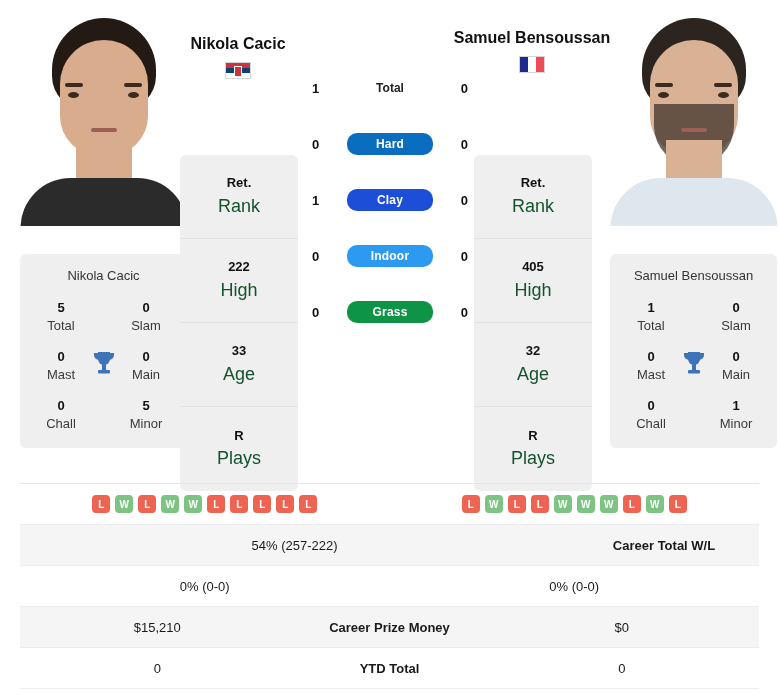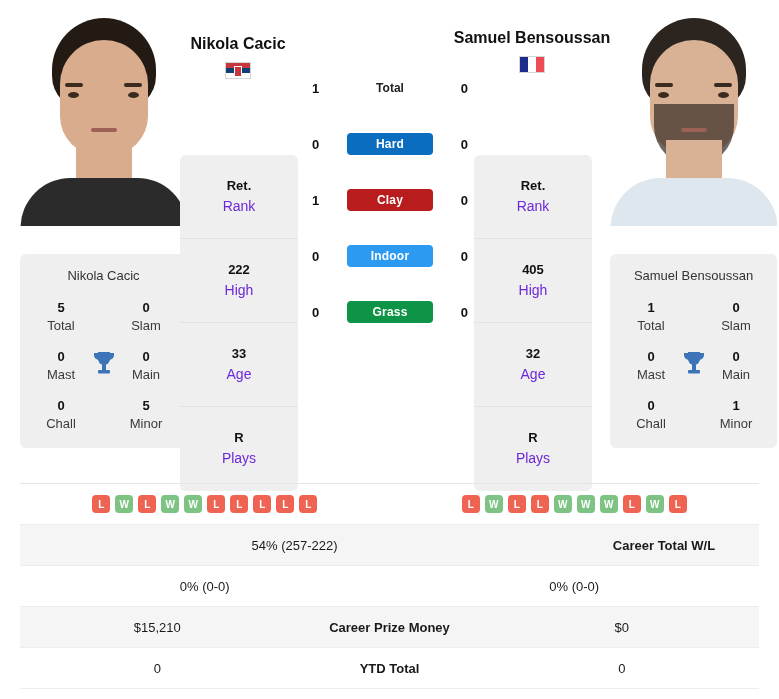"Hard" .pill { border-radius: 4px -> 10px }
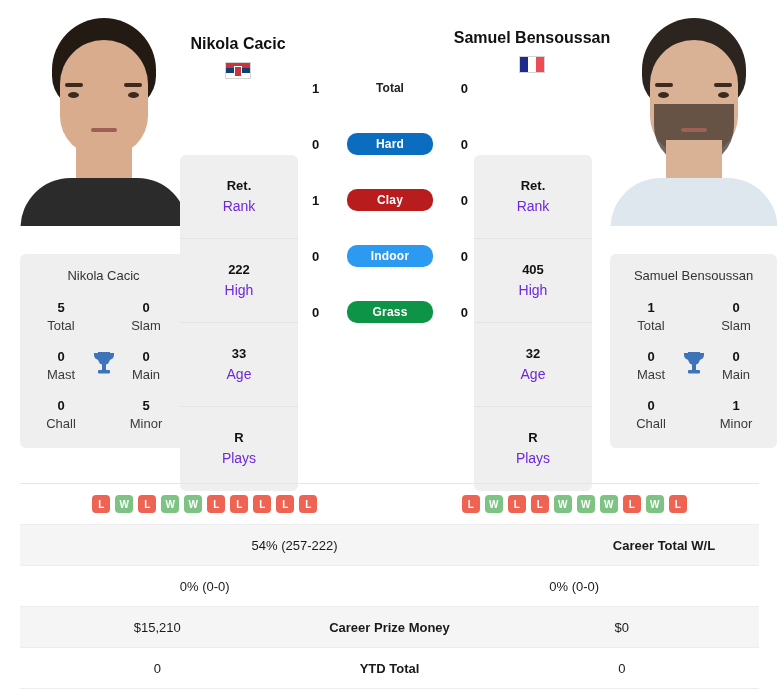"Rank" .stack .row .k { color: #6d28d9 -> #14532d; font-size: 14px -> 18px }
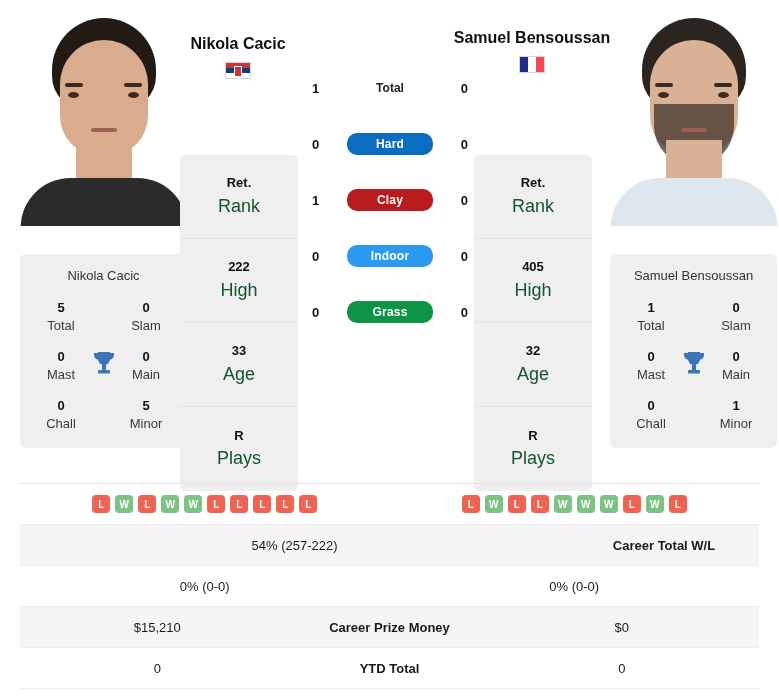"Clay" span.pill { background: #b91c1c -> #1d4ed8 }
